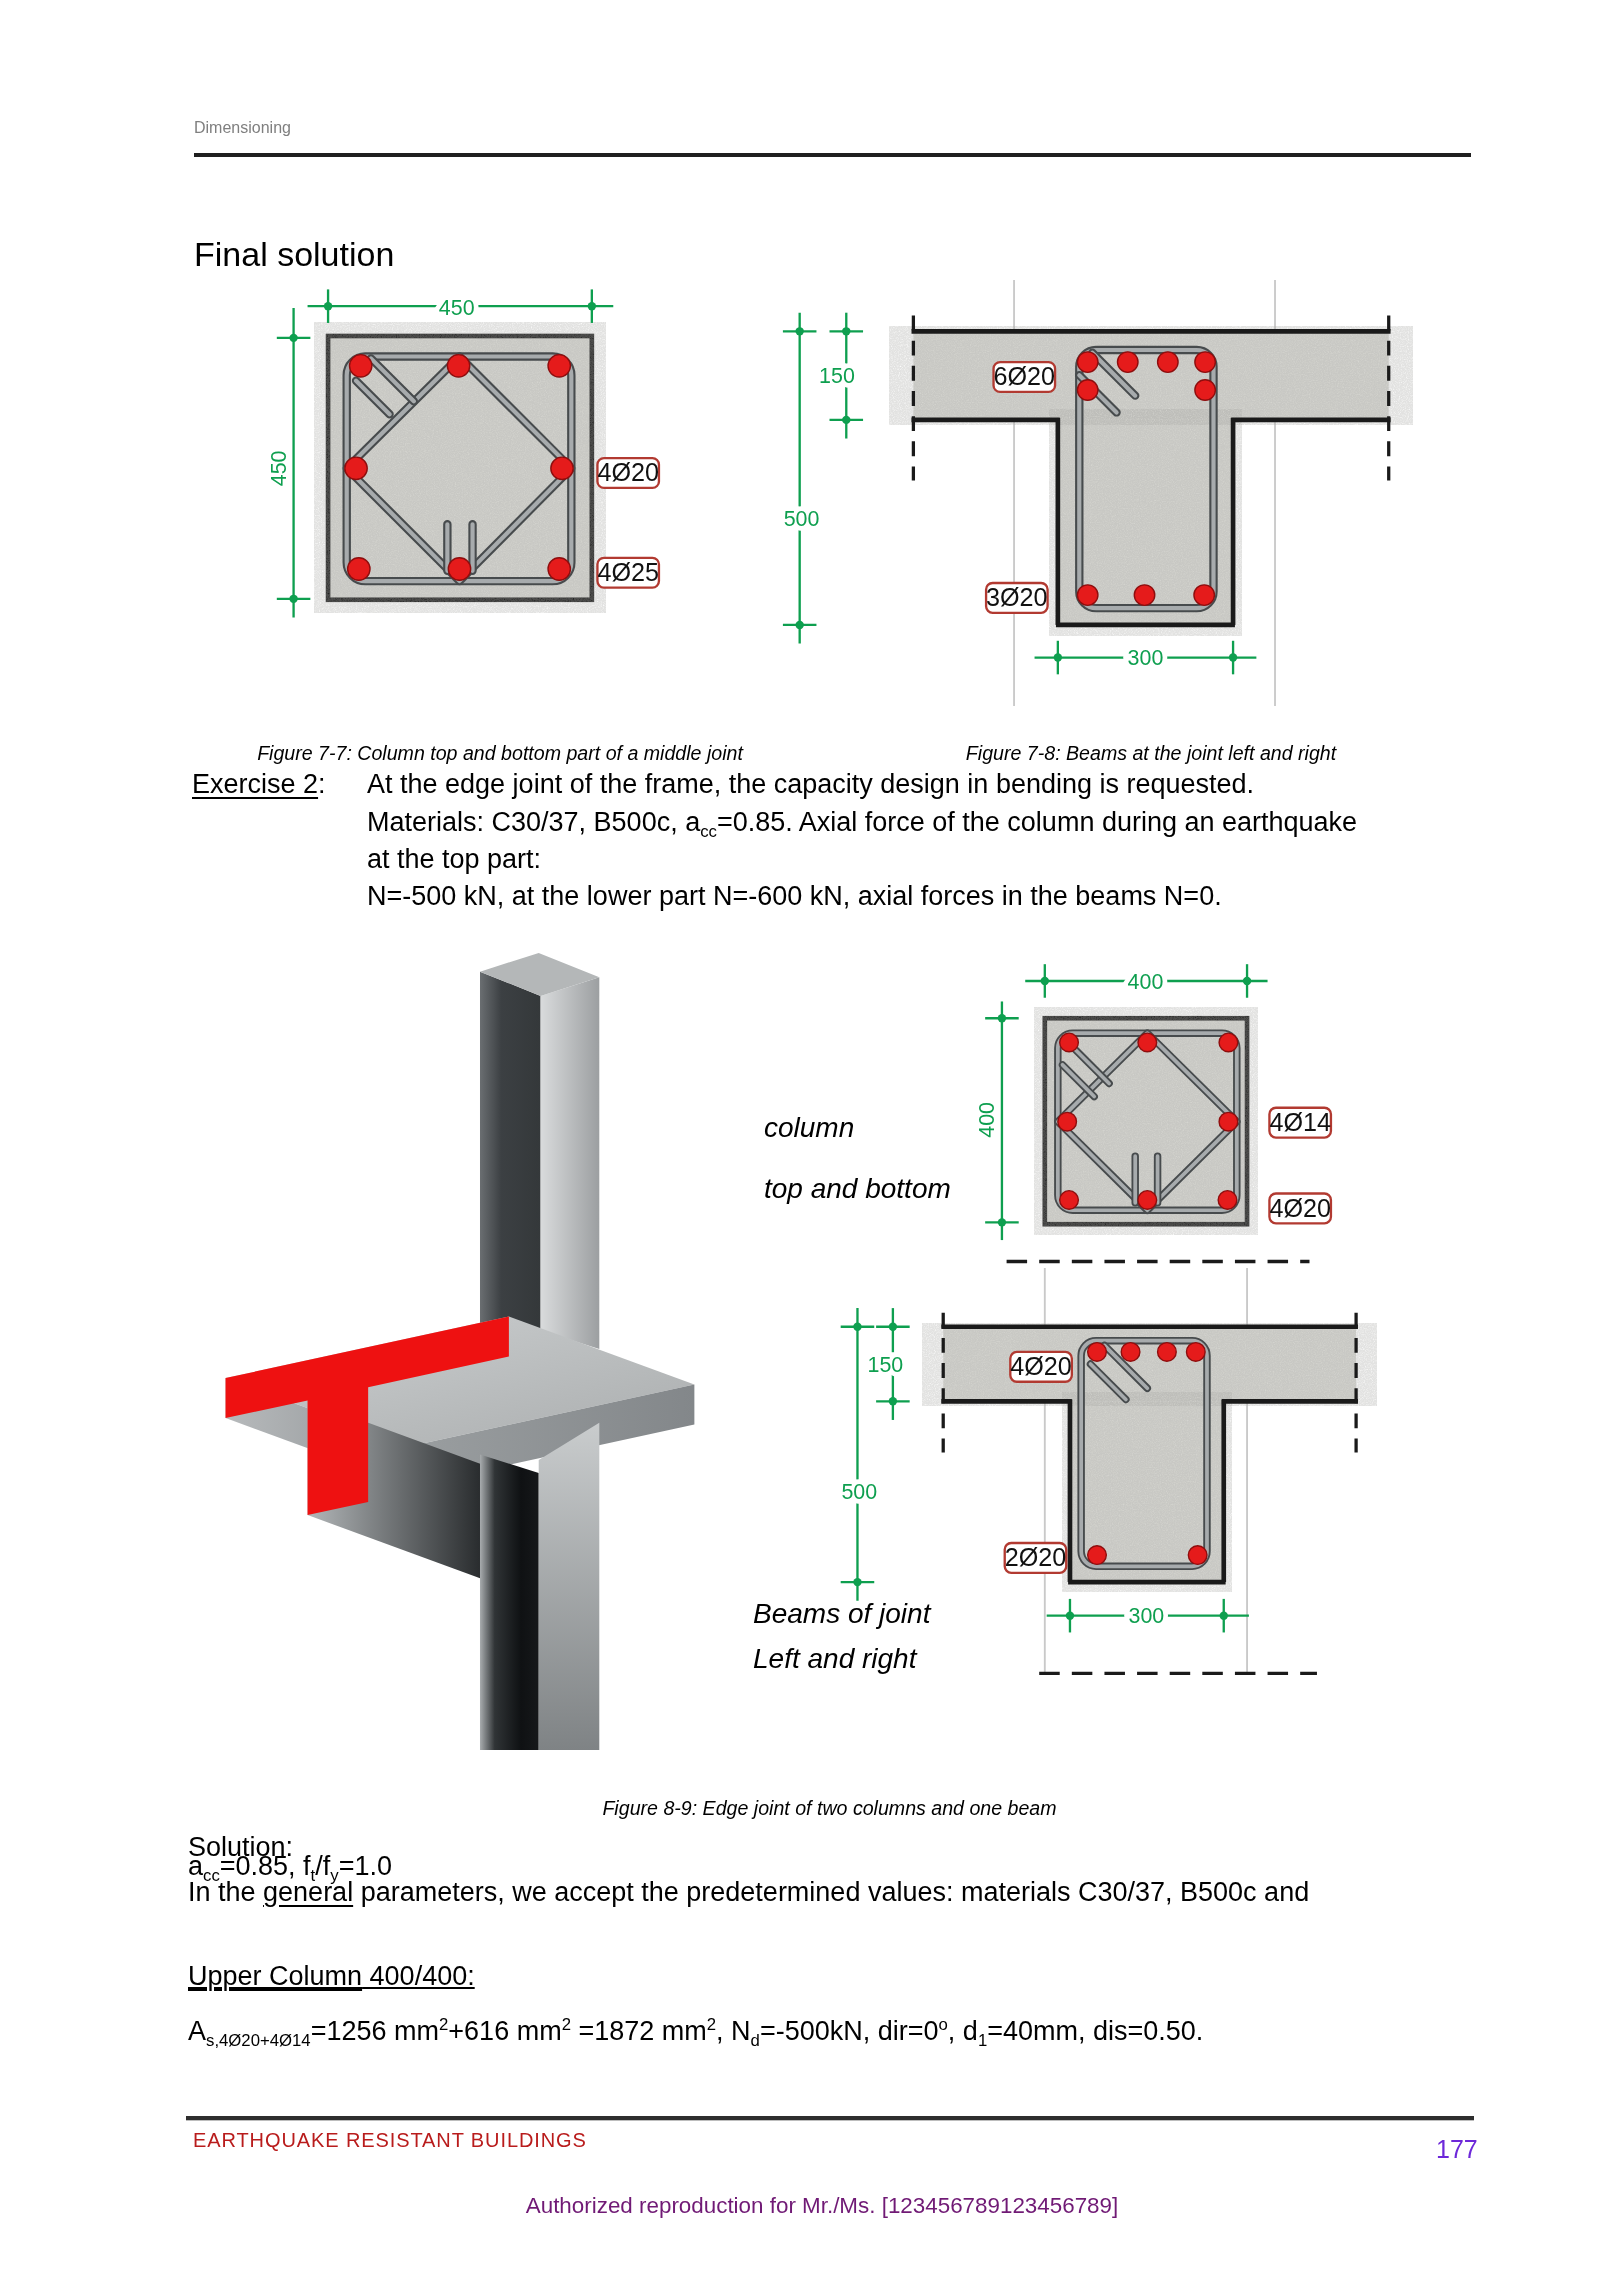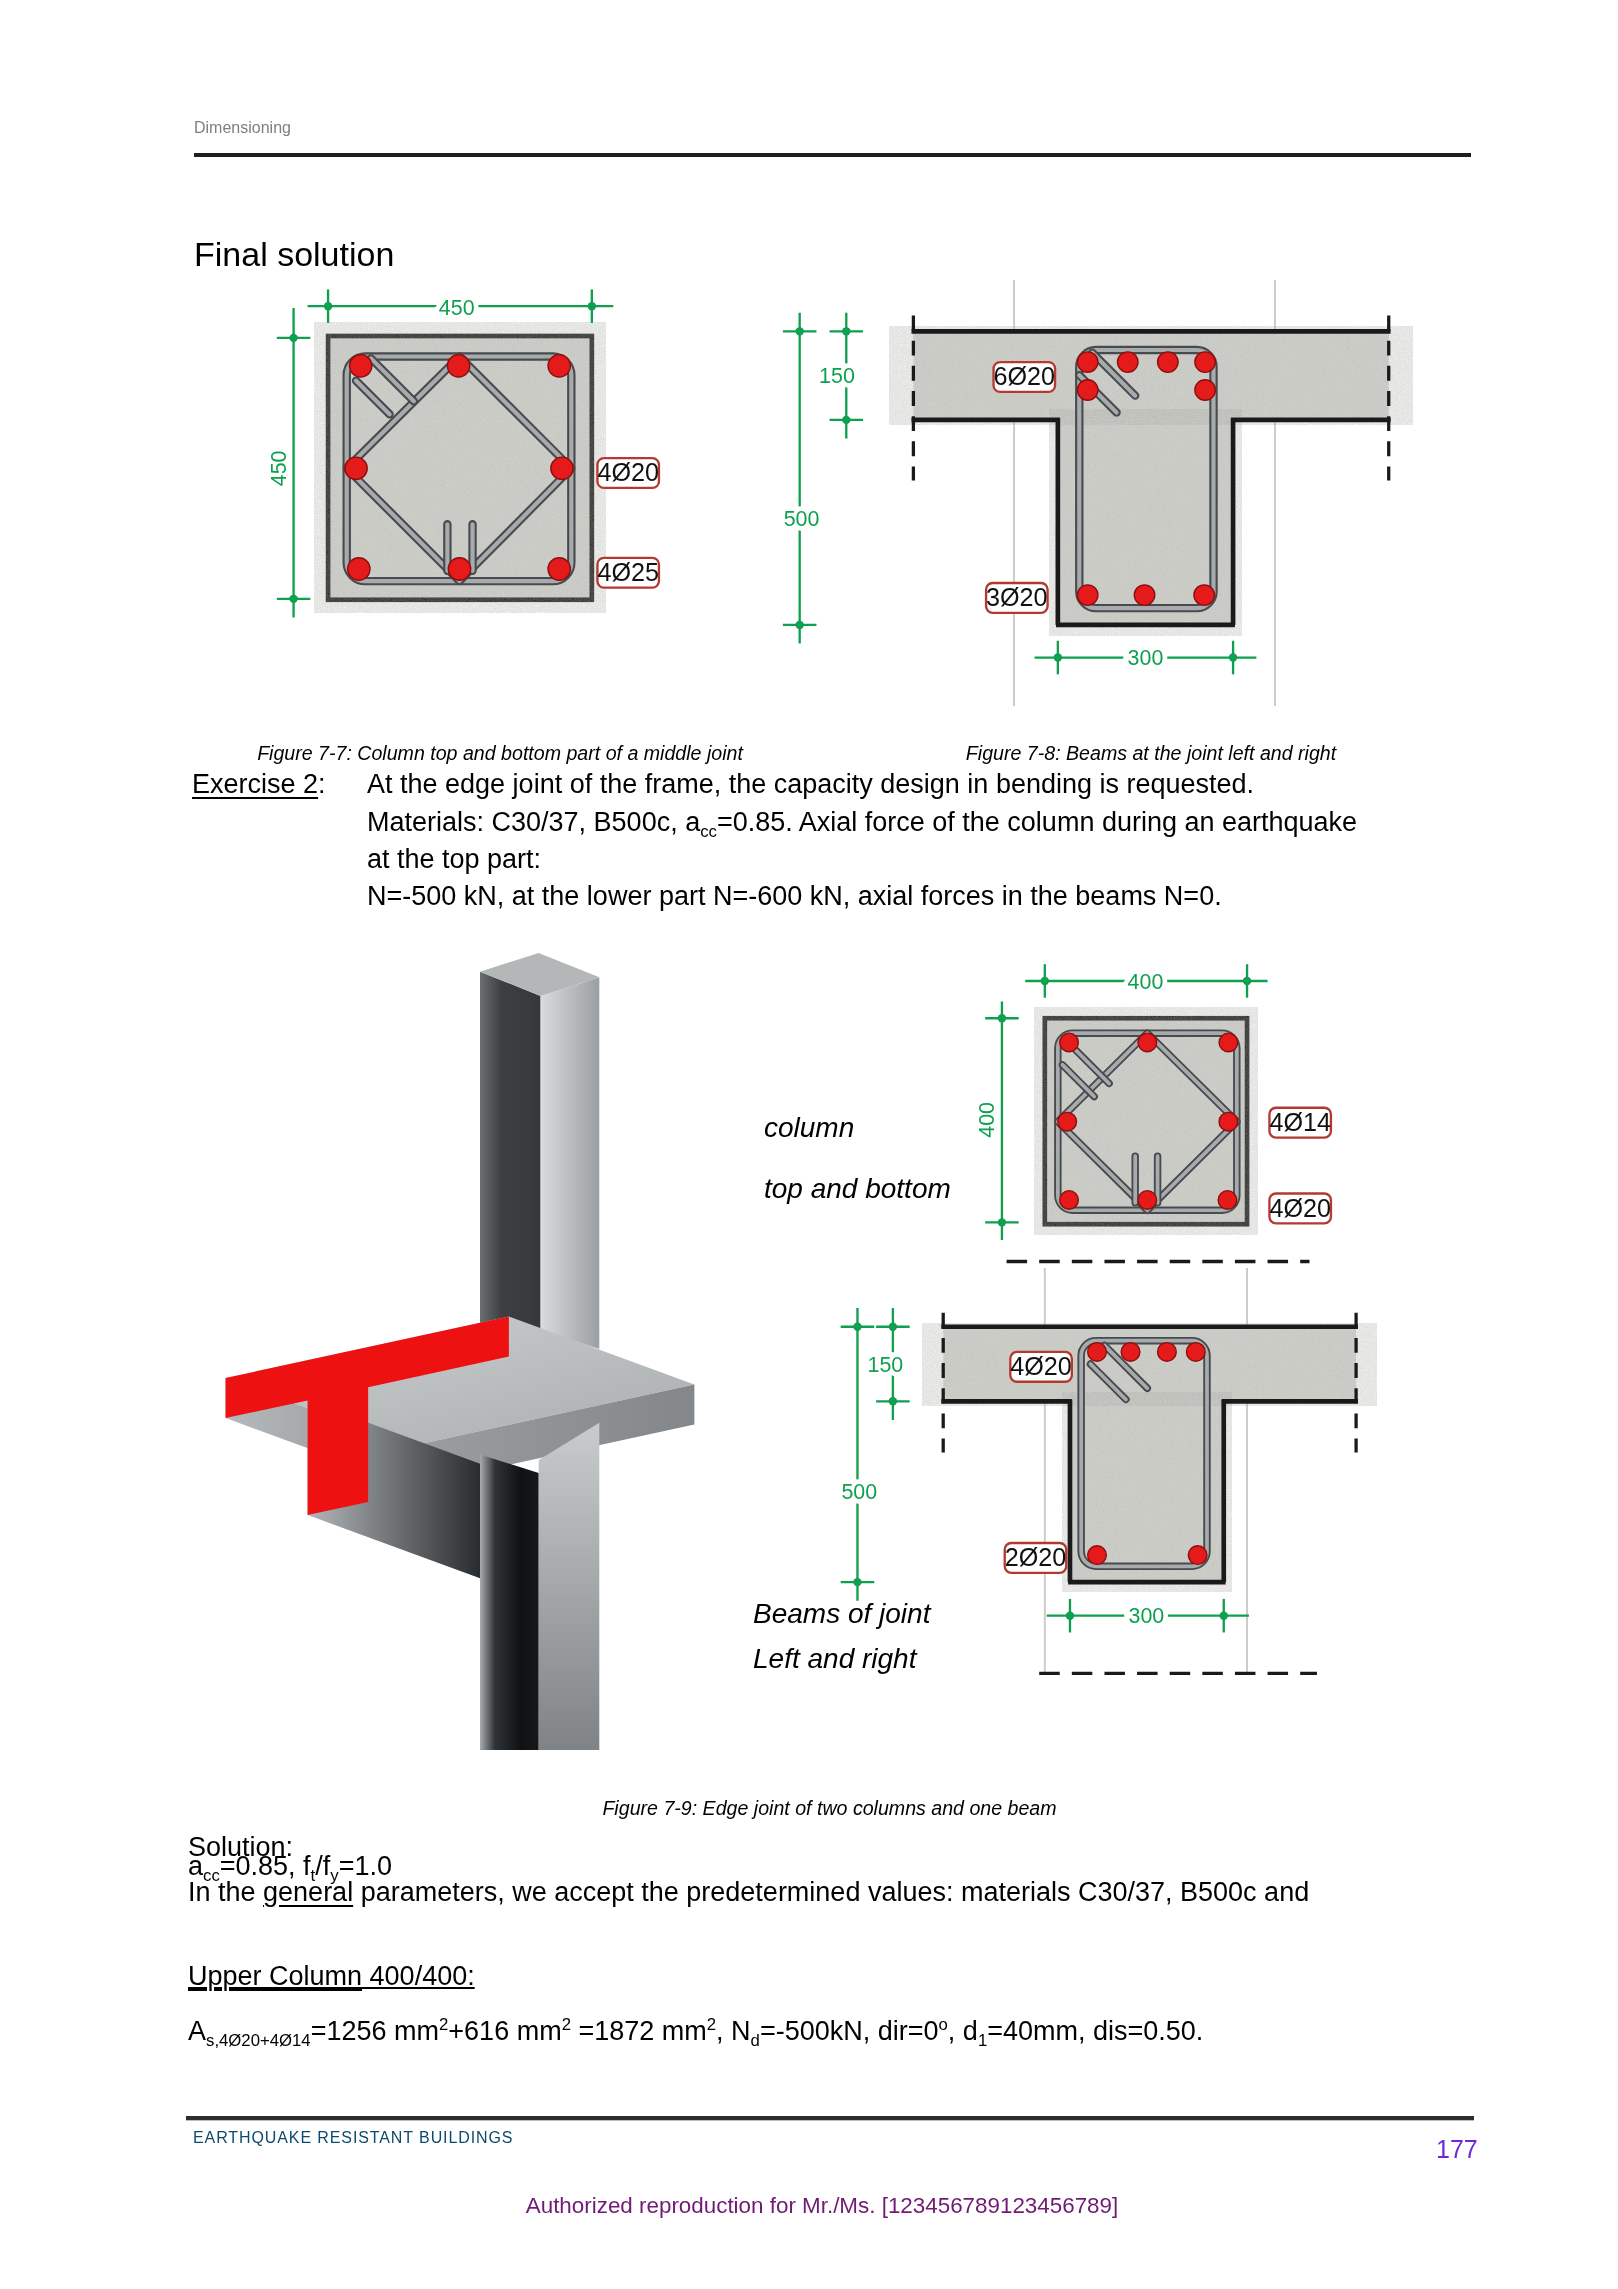"Figure 7-9: Edge joint of" div.abs { text: 7-9 -> 8-9 }
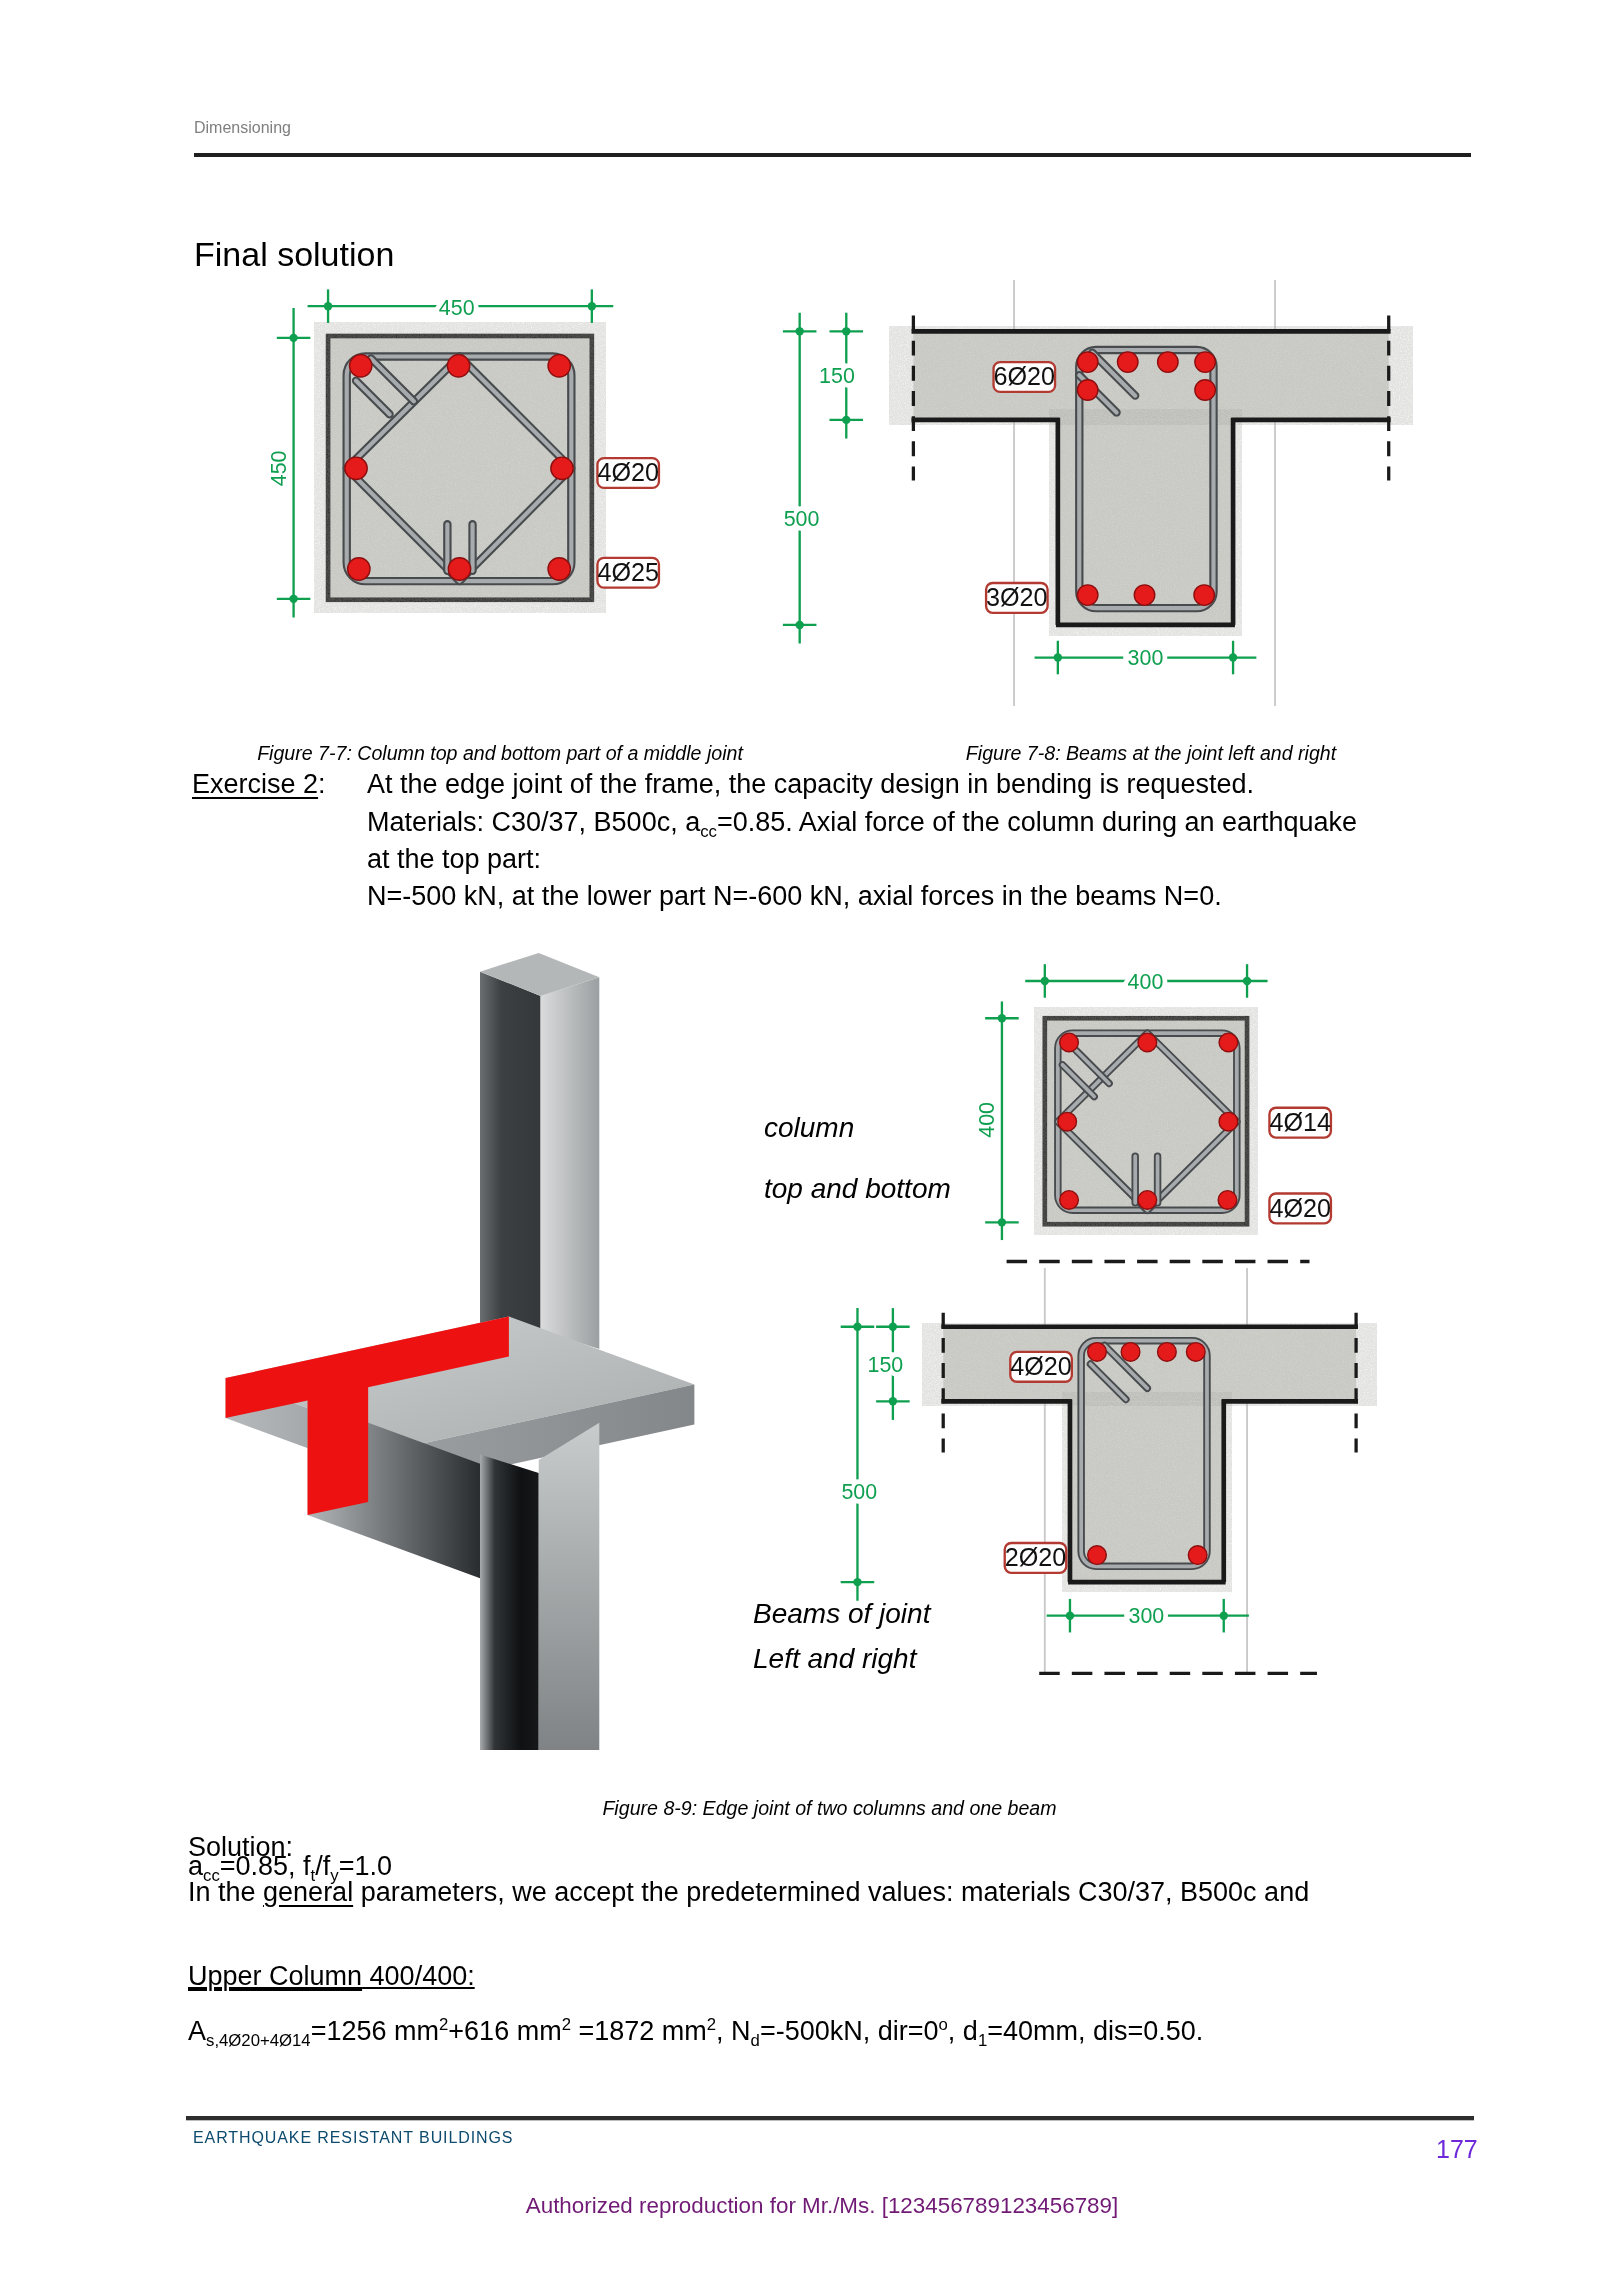"EARTHQUAKE RESISTANT BUILDINGS" div.abs { color: #0c4a6e -> #b91c1c; font-size: 16px -> 20px }
